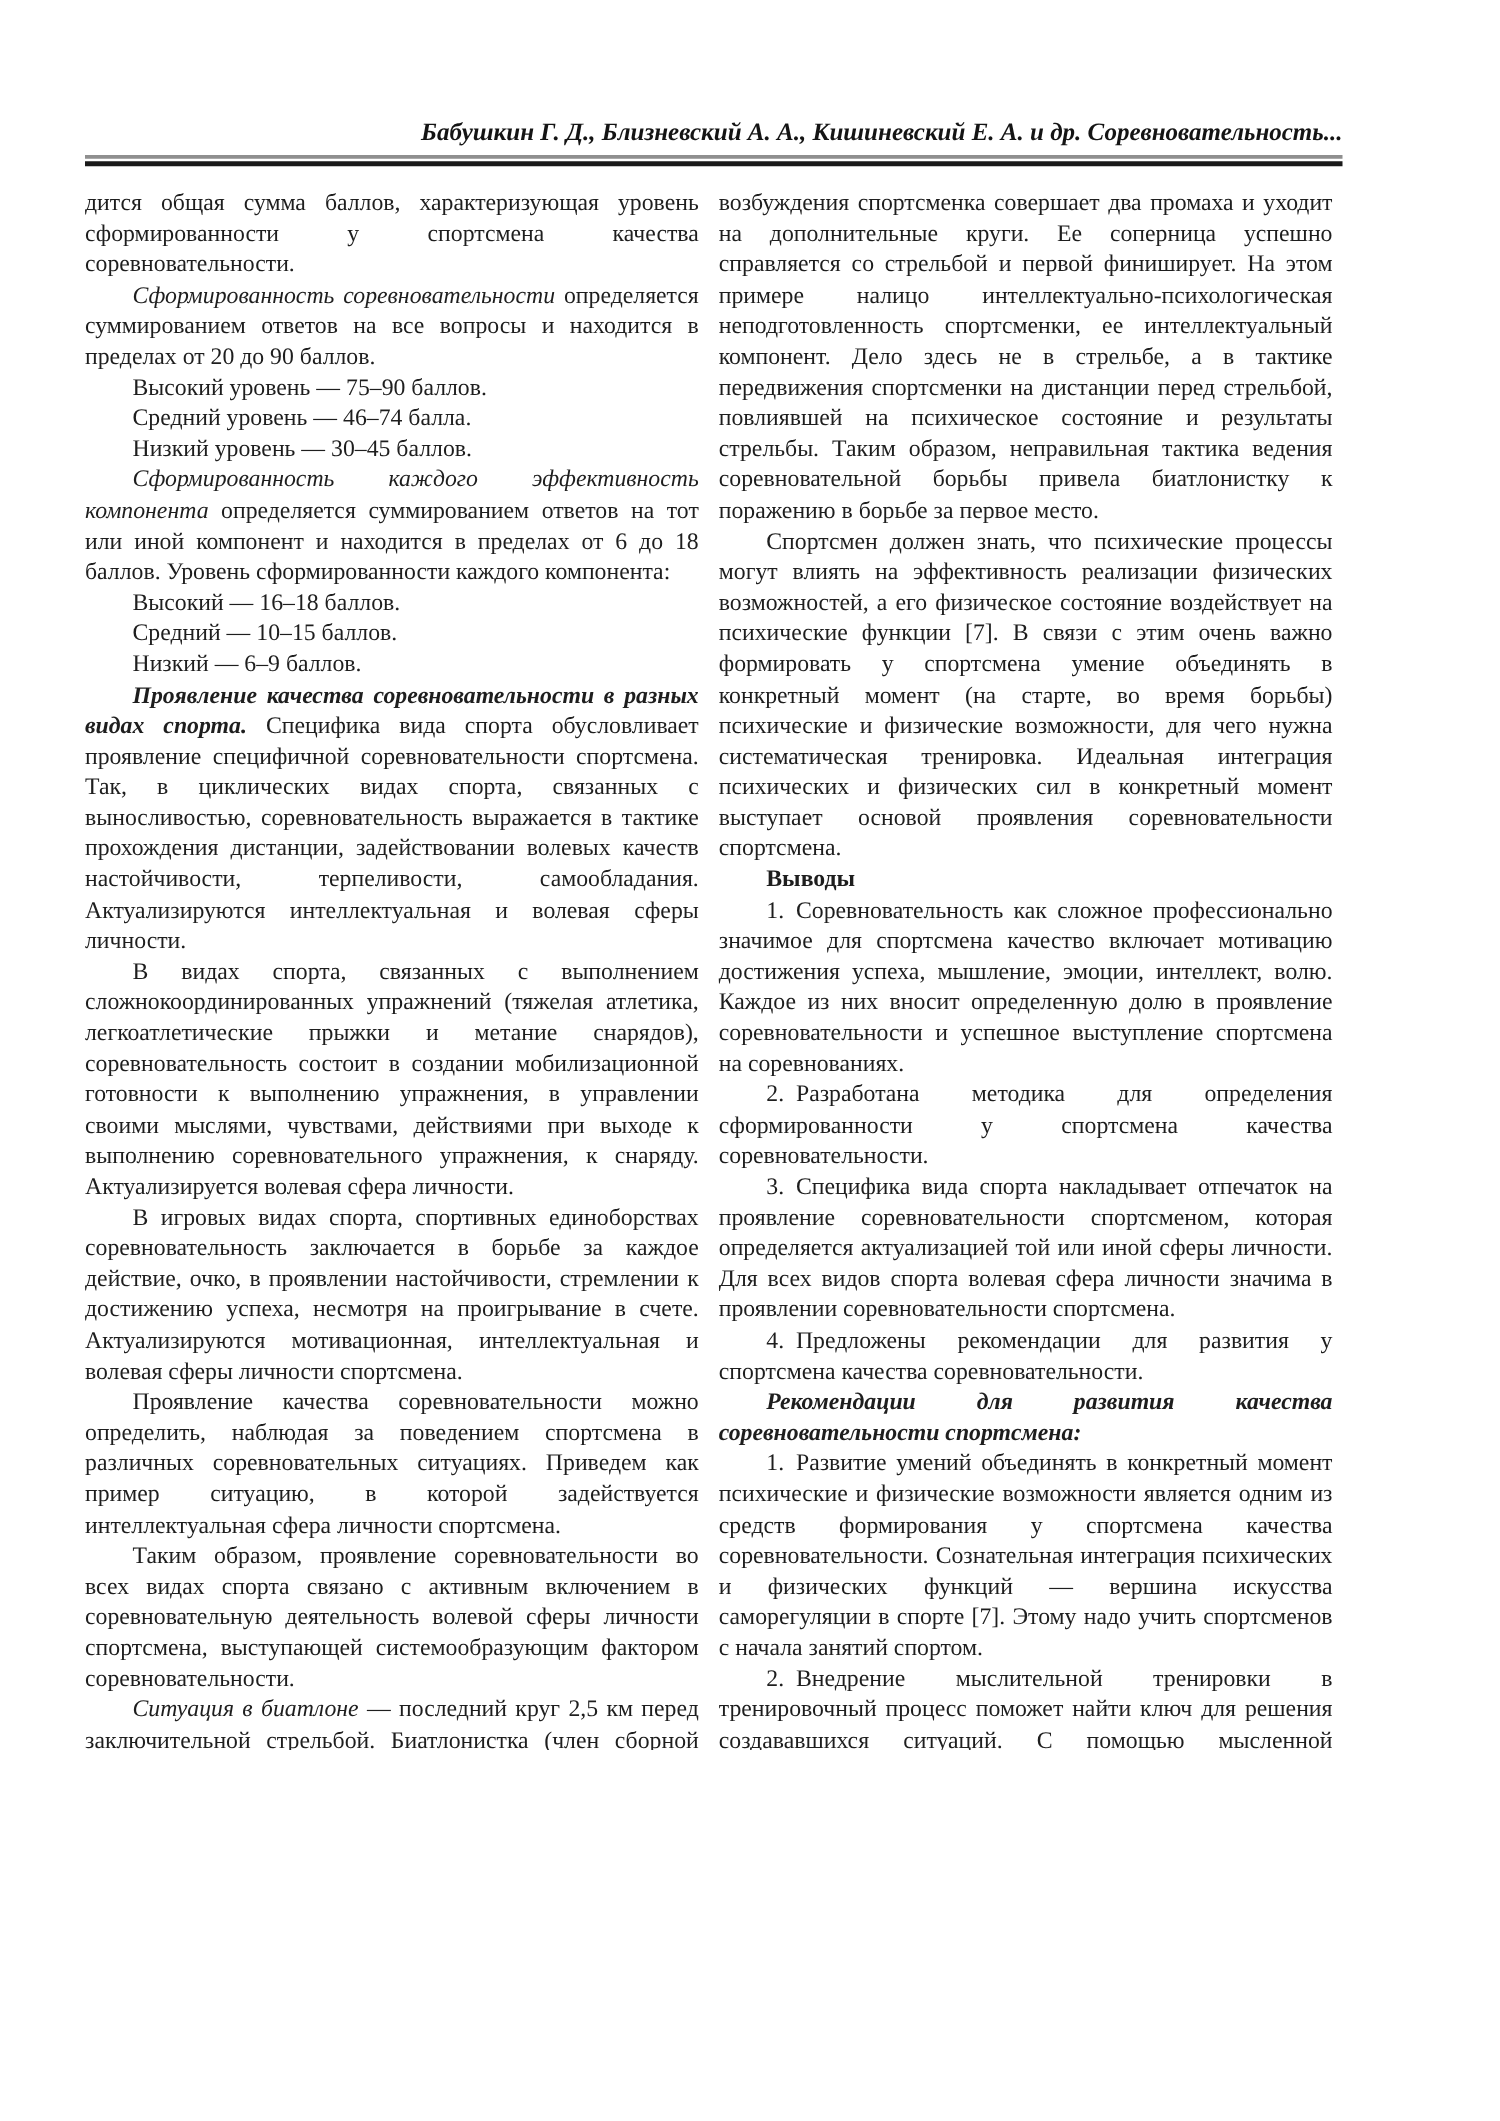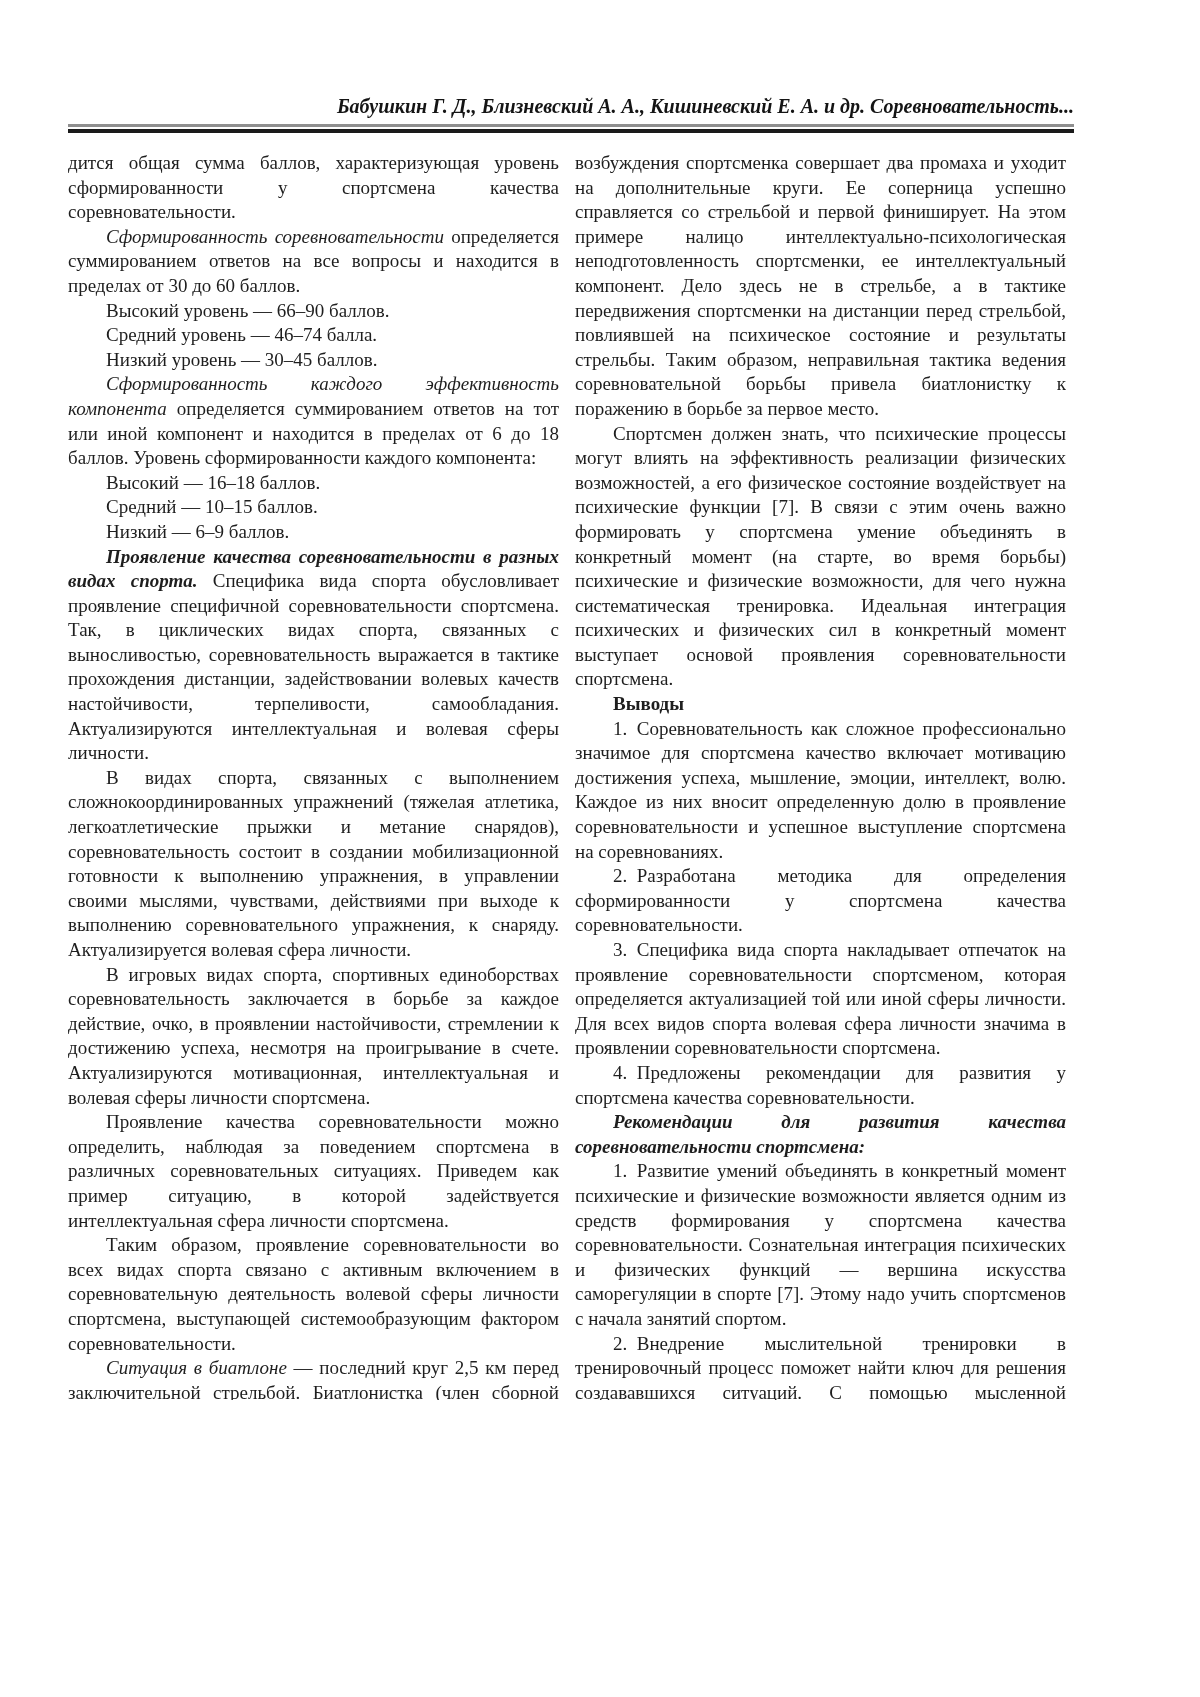"определяется суммированием ответов на все" span.seg-normal { text: 30 до 60 -> 20 до 90 }
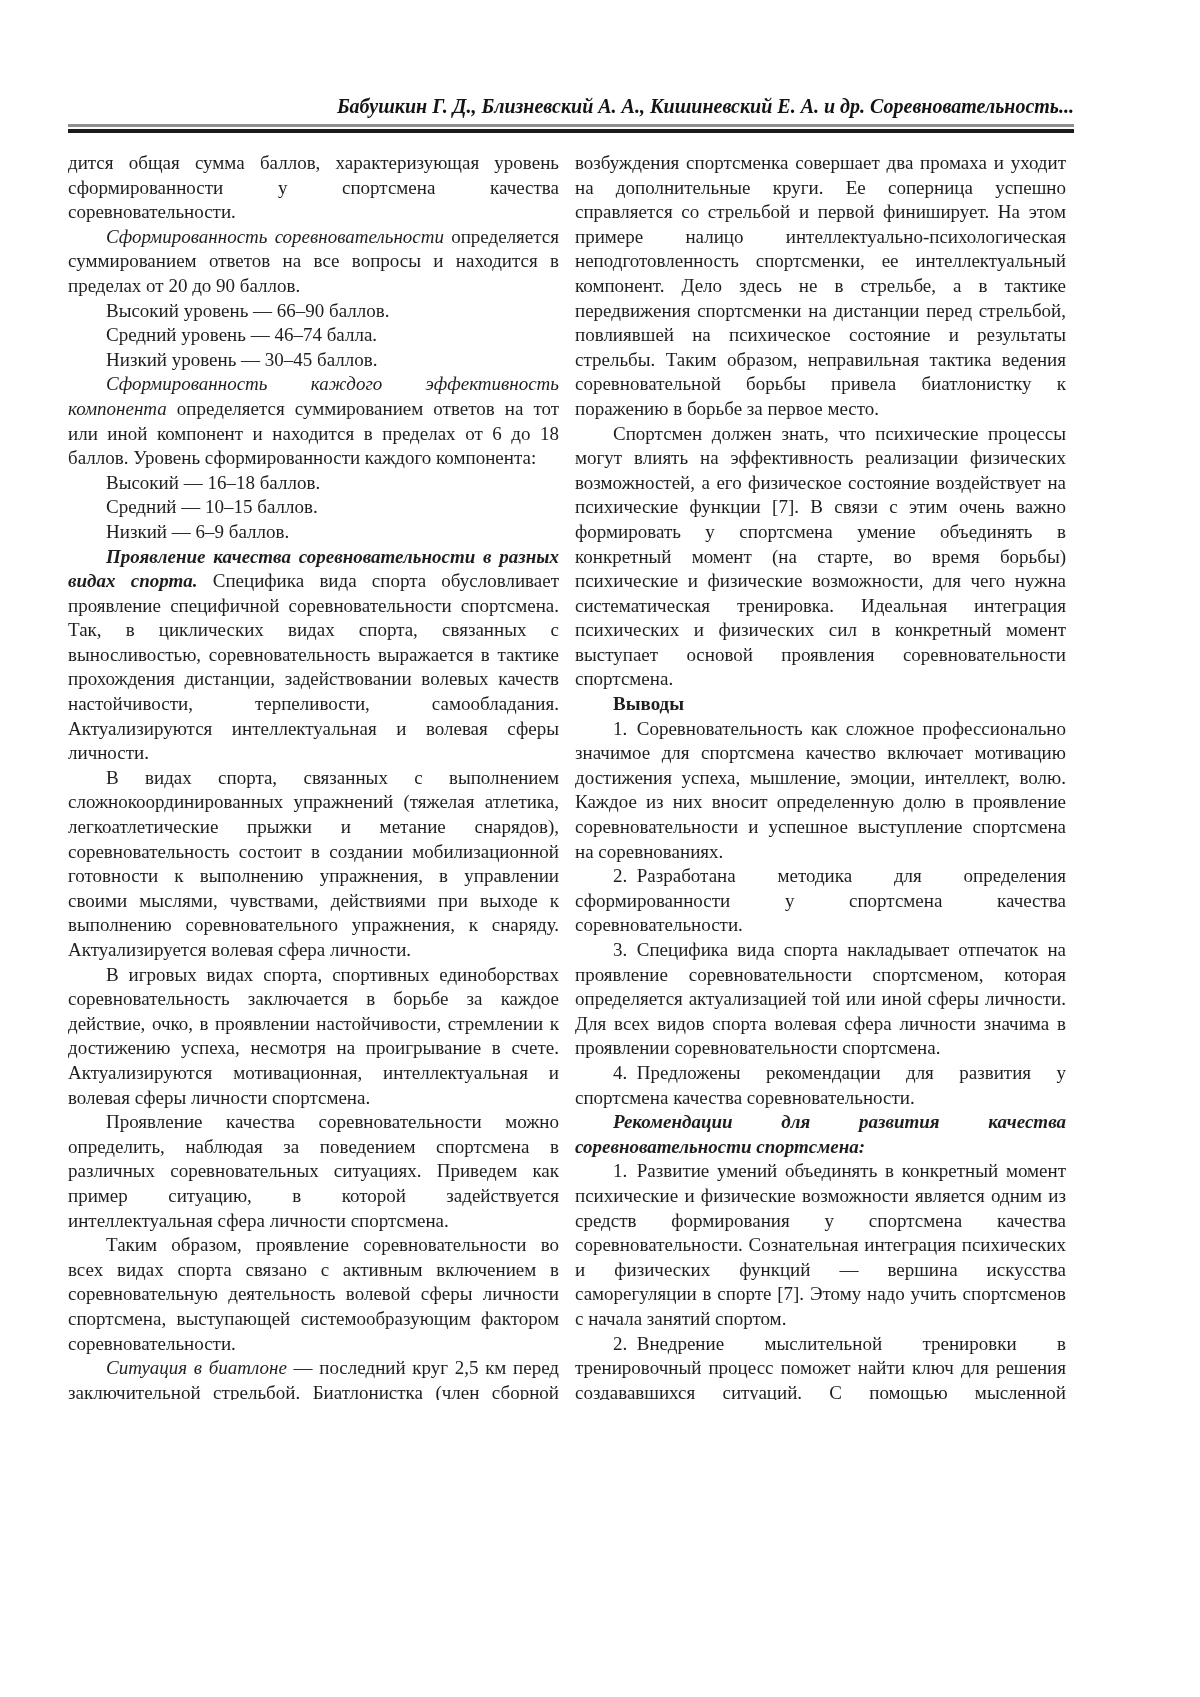"Высокий уровень — 66–90 баллов." span.seg-normal { text: 66 -> 75 }
